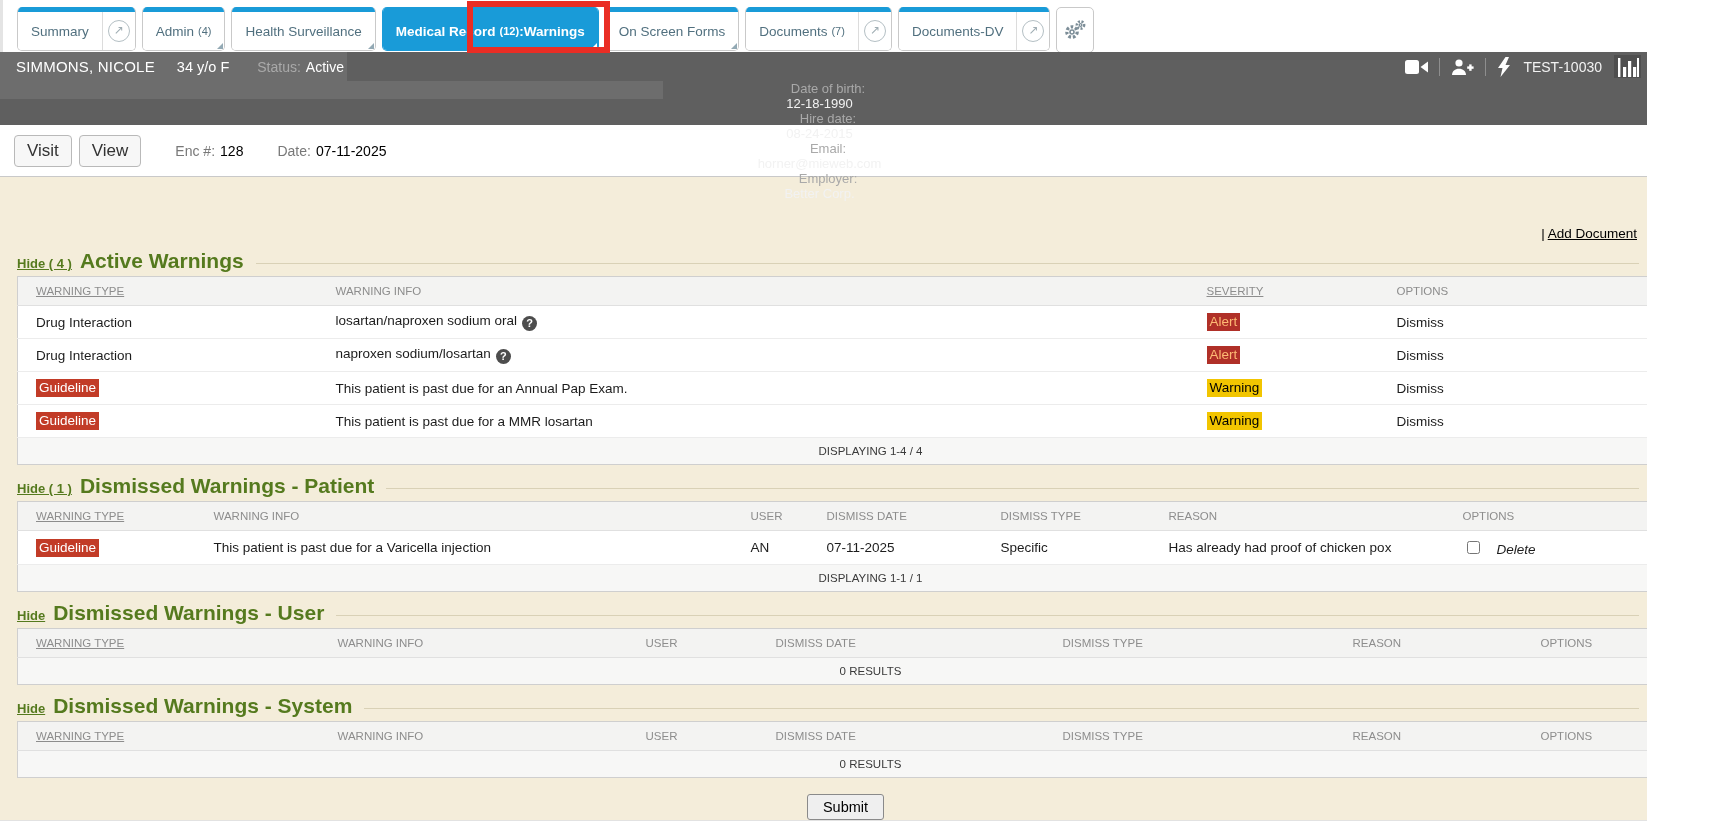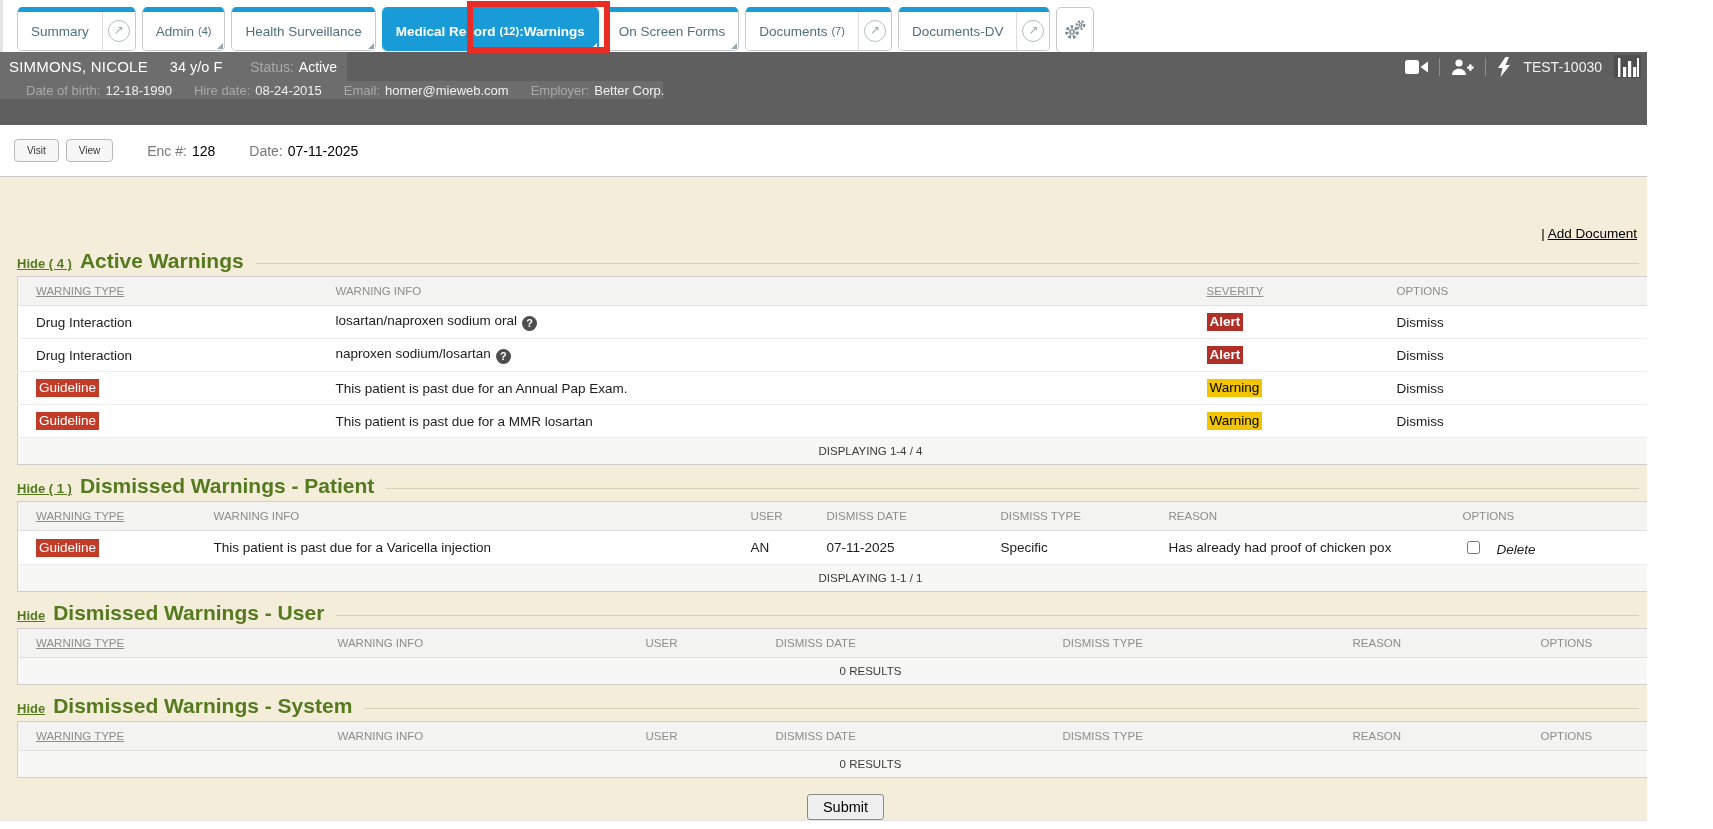"SIMMONS, NICOLE" .b-row1 { padding-left: 9px -> 16px }
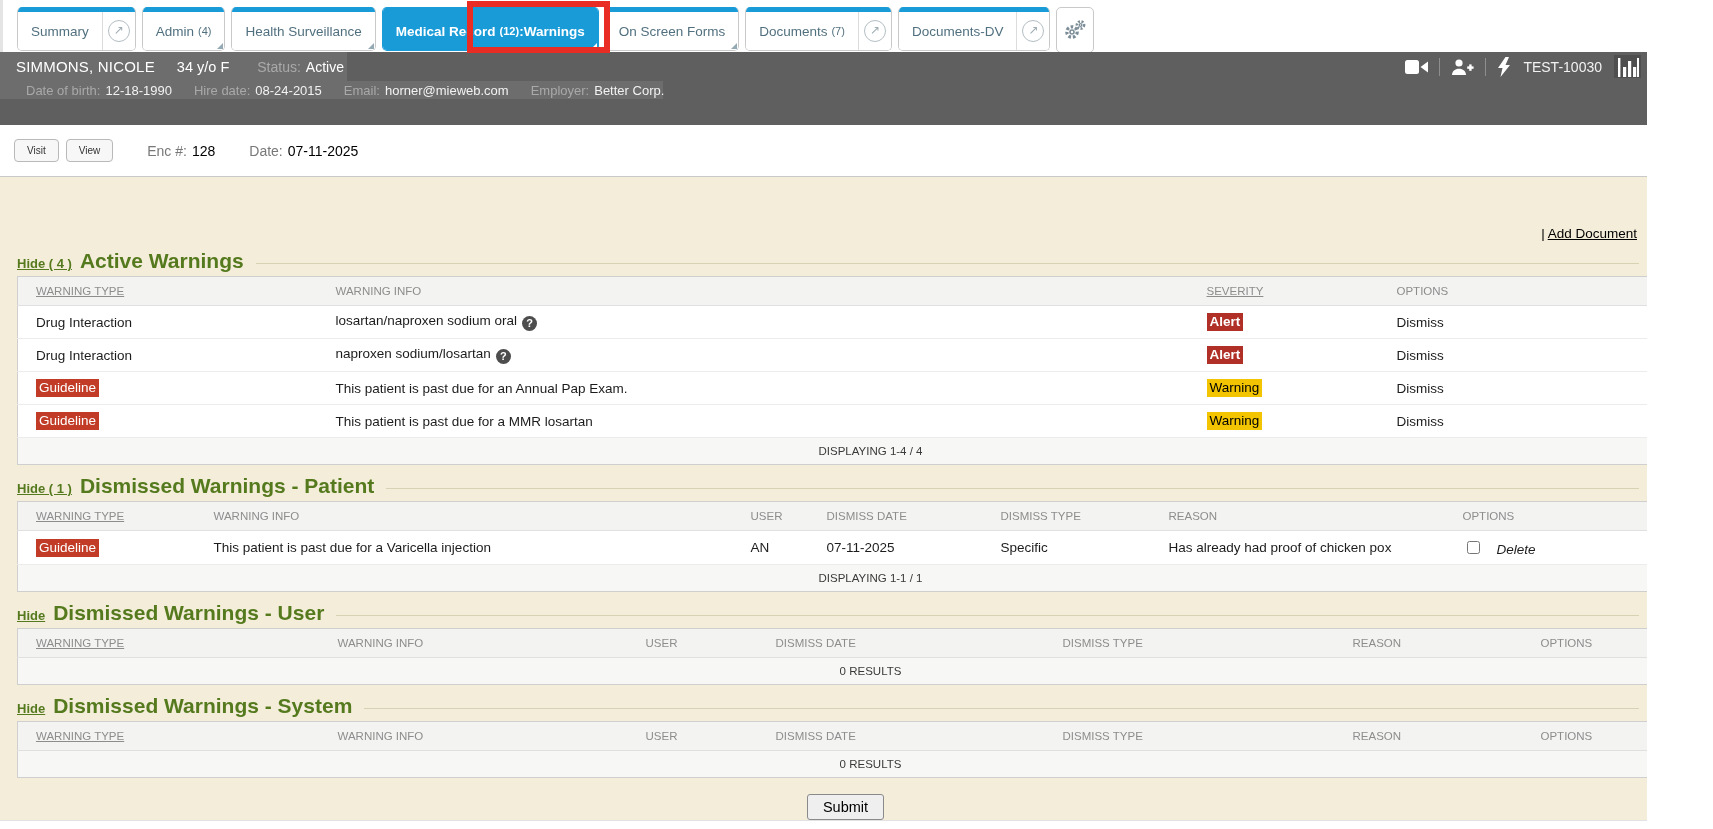"Date of birth:" .b-row2 { flex-direction: none -> column; padding-left: 26px -> 14px }
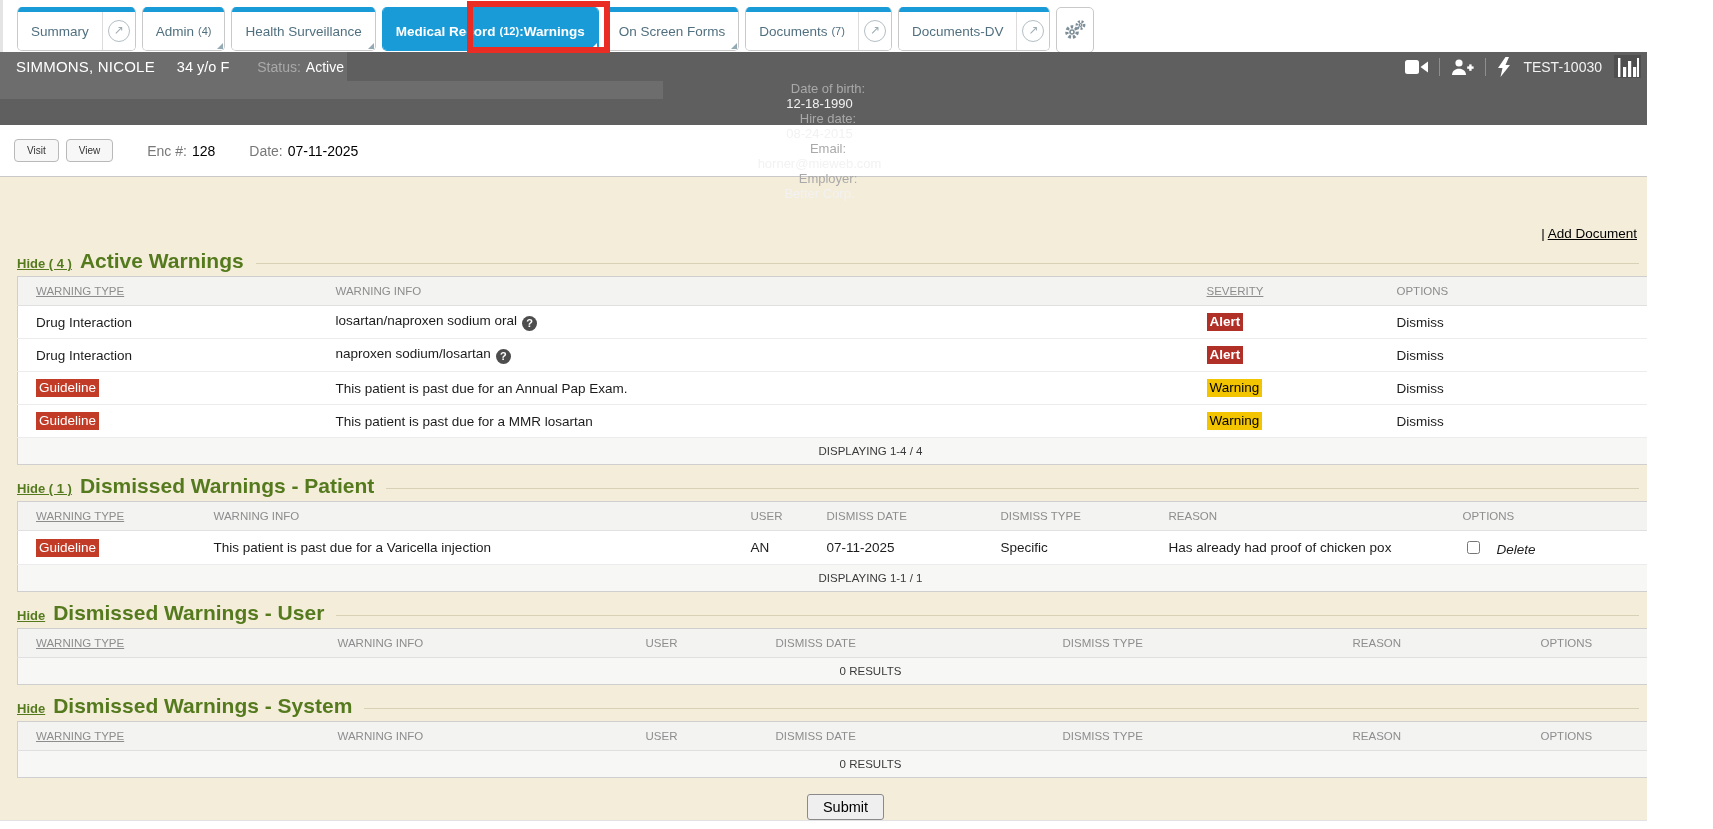"Visit" .btn { font-size: 10px -> 17px }
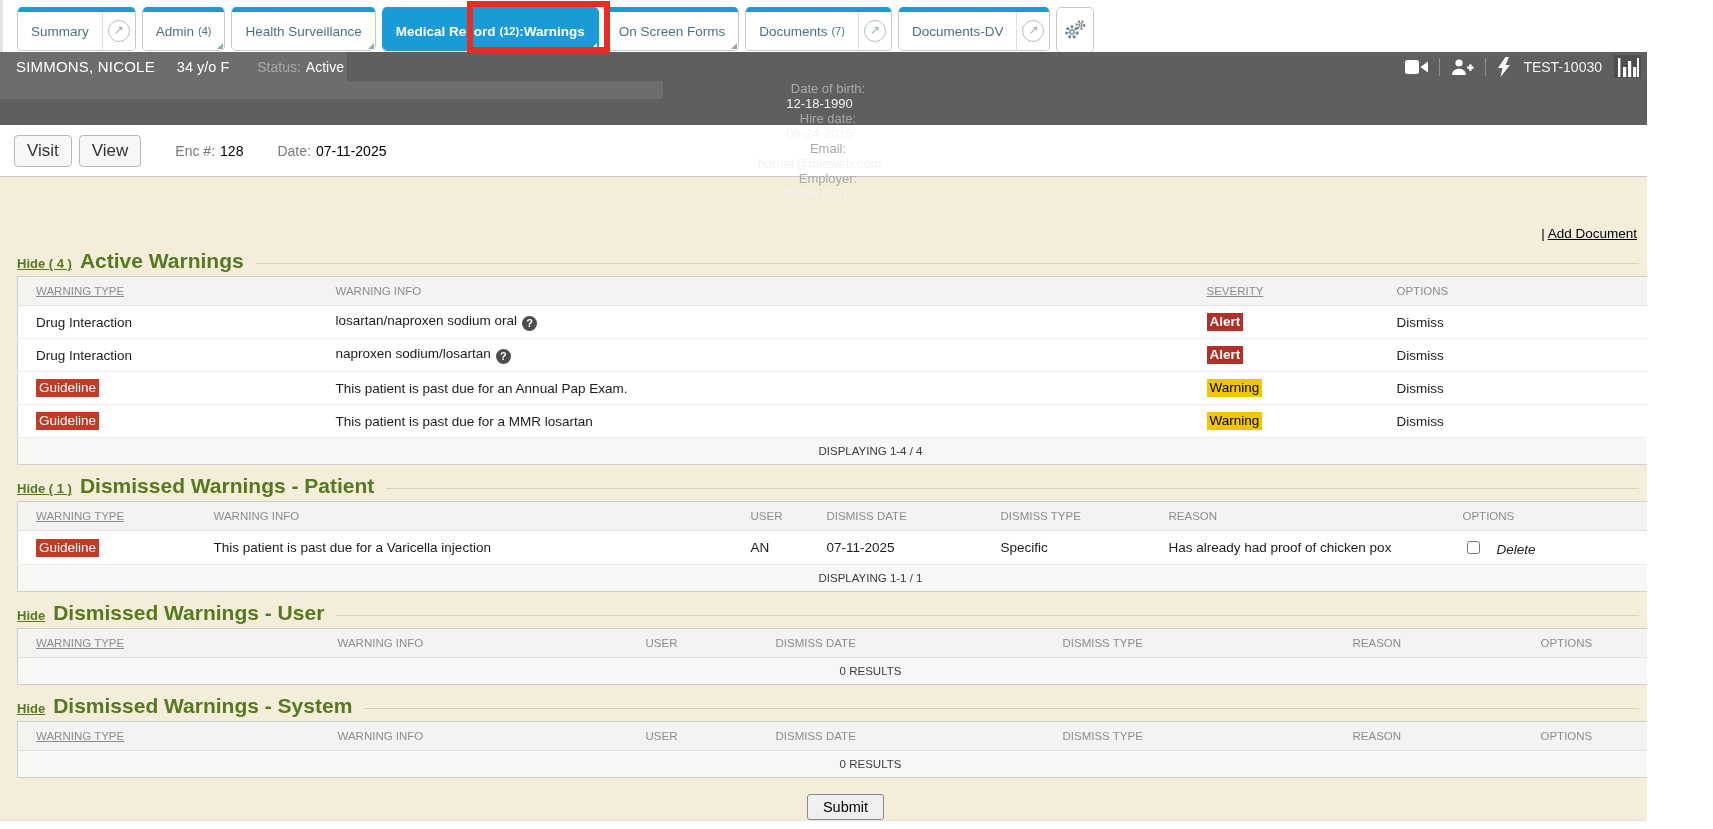"Alert" .badge-alert { color: #ffffff -> #fdba74; font-weight: bold -> none }
